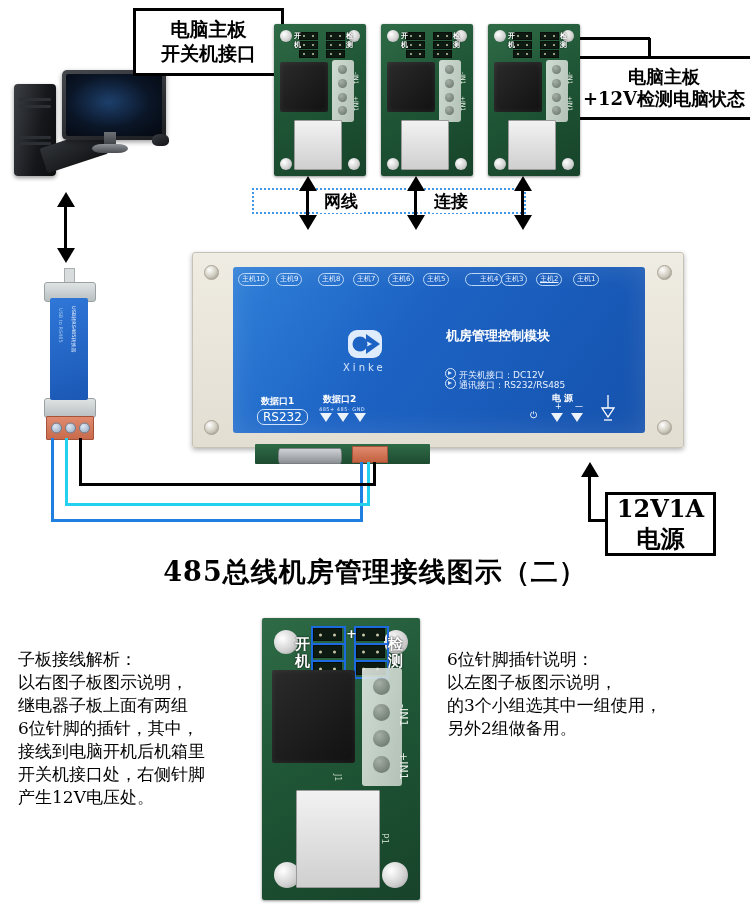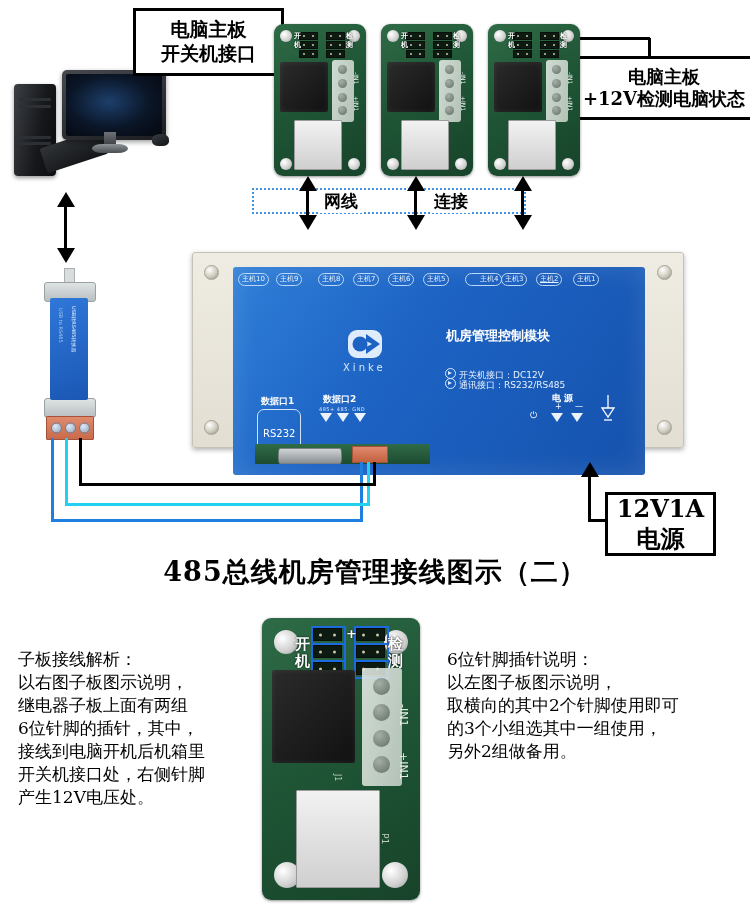"开机" .relay { border-radius: 9px -> 2px }
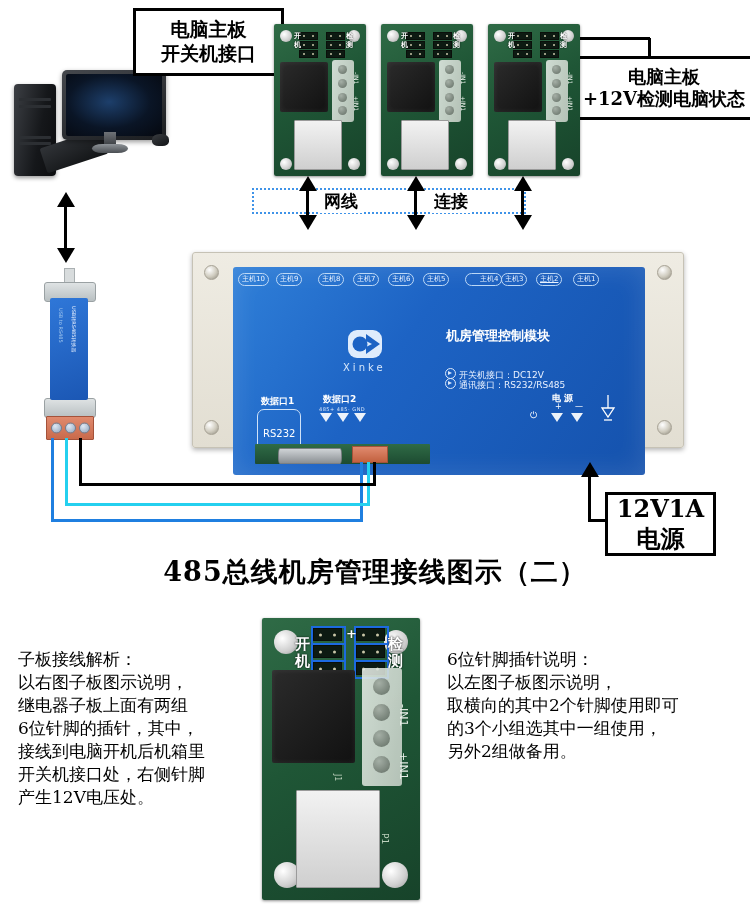"主机10" div { height: 208px -> 166px }
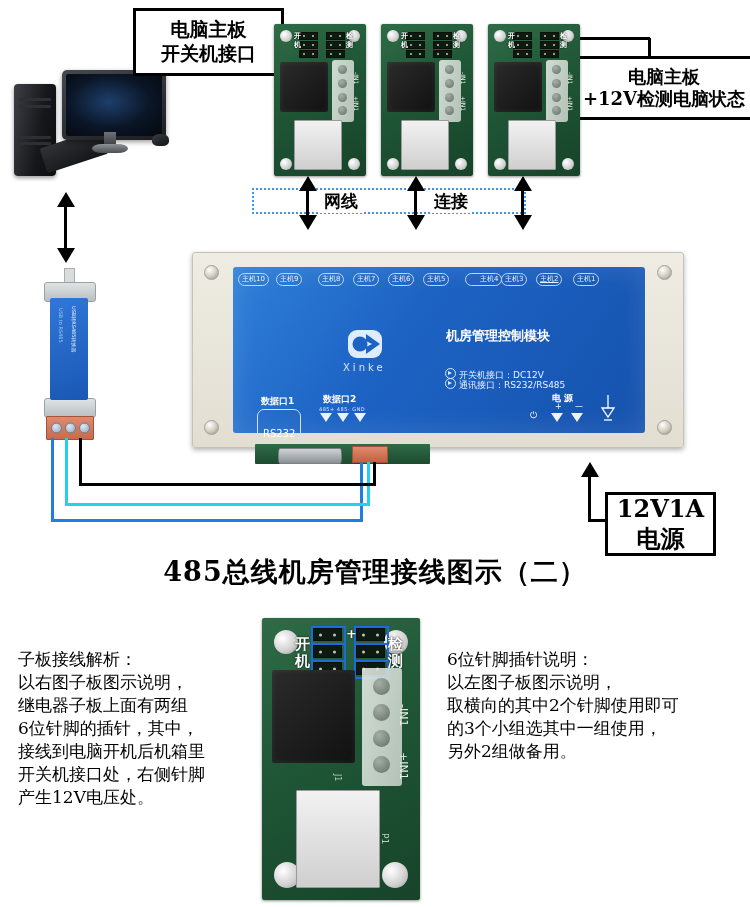"RS232" #rs232box { font-size: 10px -> 12px; padding: 18px 5px -> 0 5px }
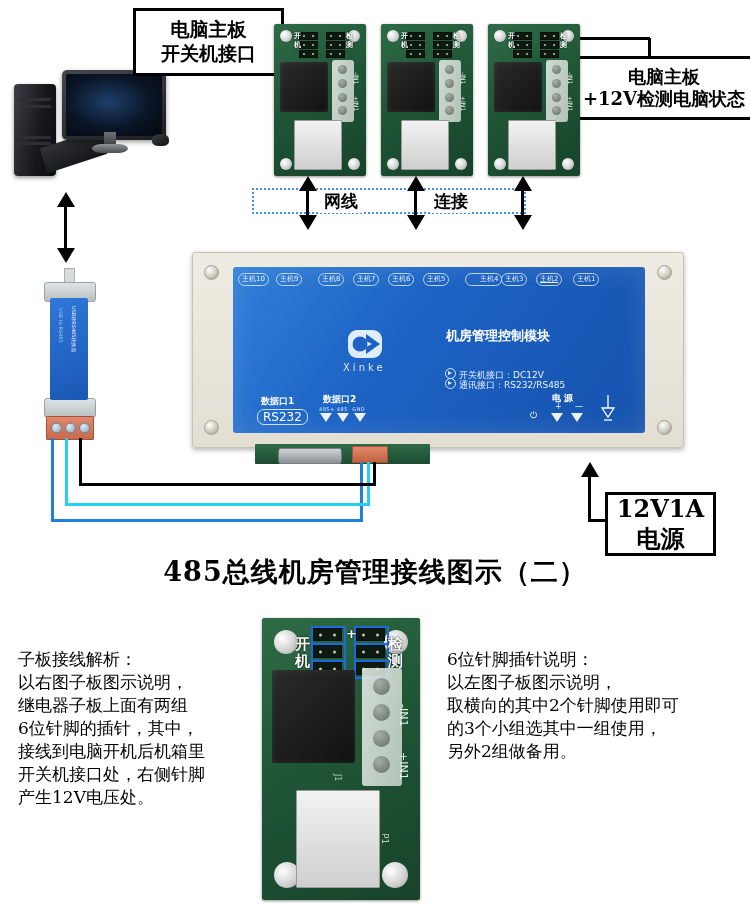"取横向的其中2个针脚使用即可" div { html: <div>取横向的其中2个针脚使用即可</div> -> none }
